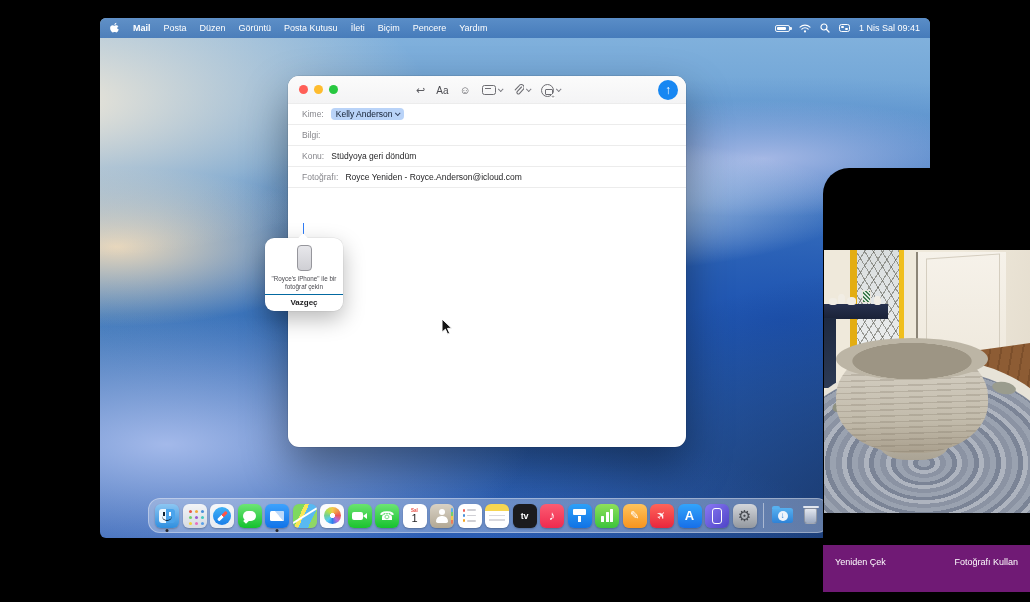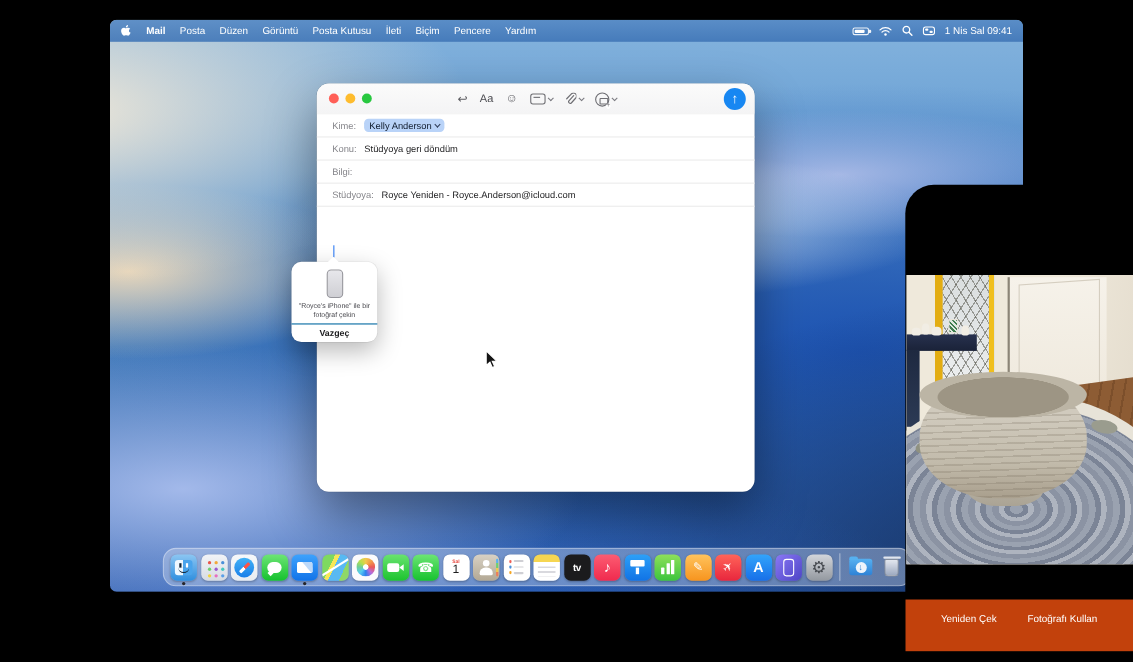"Konu:" div.frow { order: before "Bilgi:" -> after "Bilgi:" }
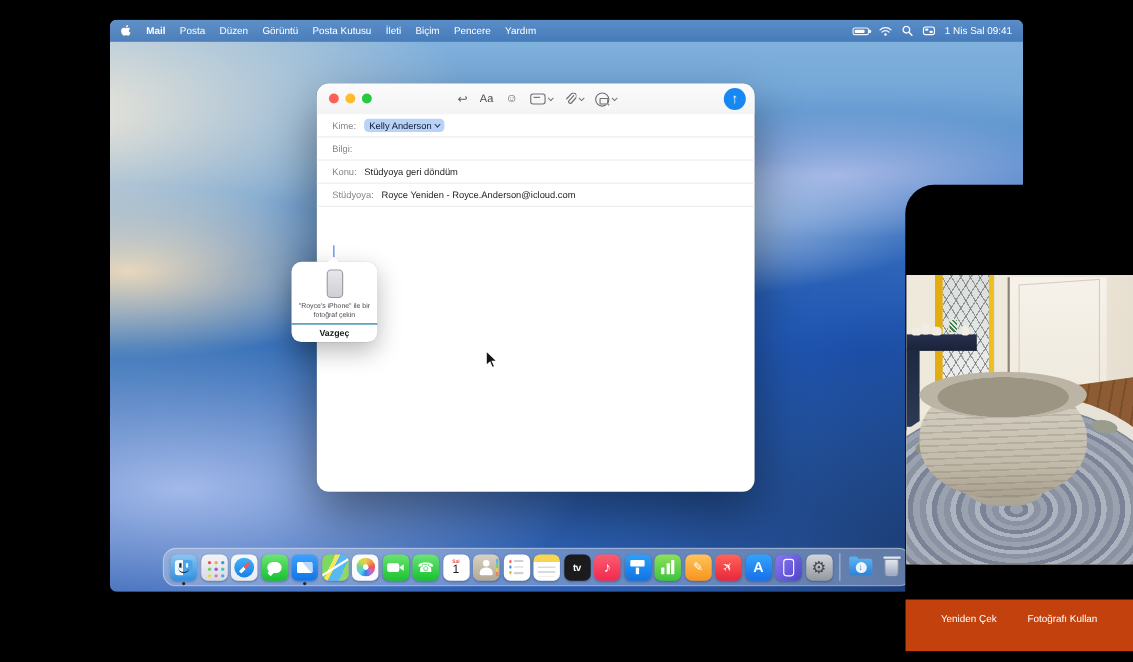"Stüdyoya:" span.flabel { text: Stüdyoya -> Fotoğrafı }
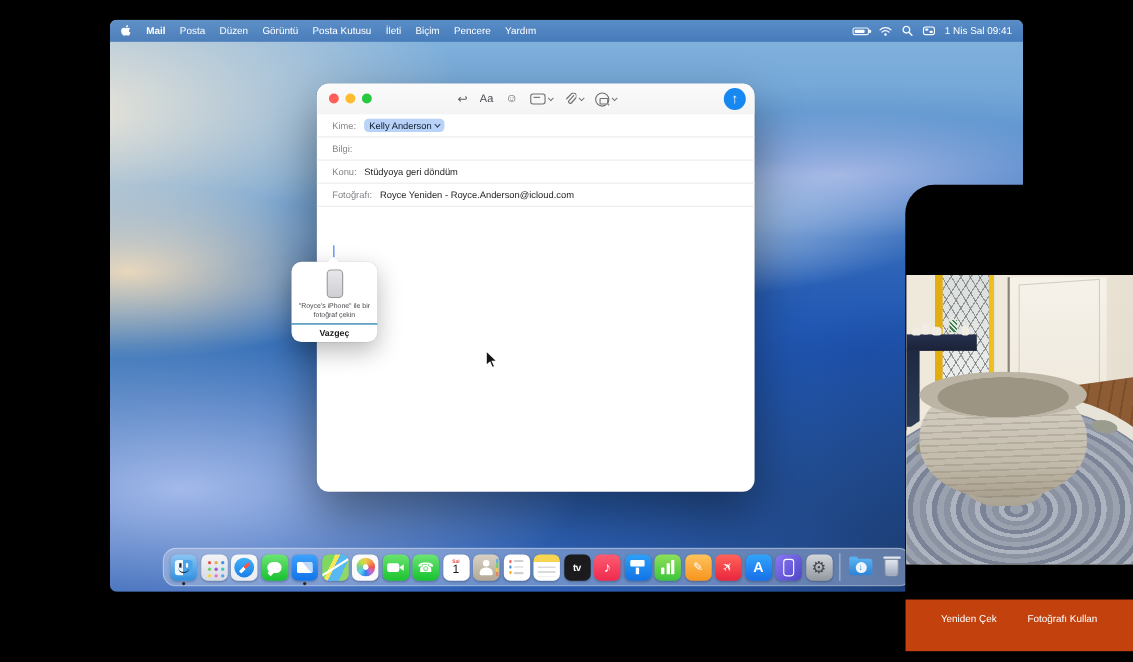"Yeniden Çek" .iactions { background: #c2410c -> #701a75; justify-content: center -> space-between }
